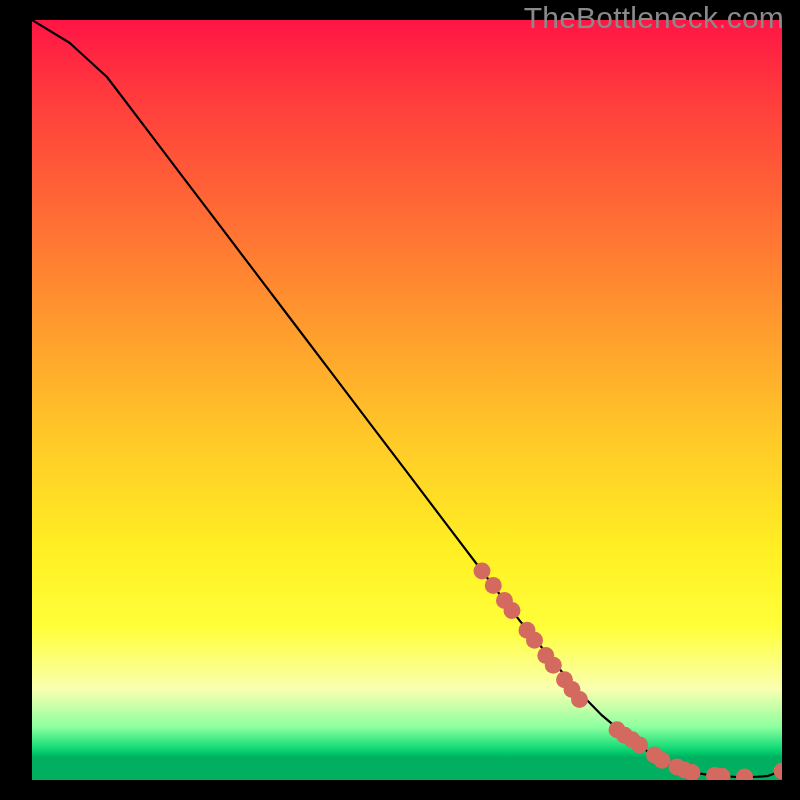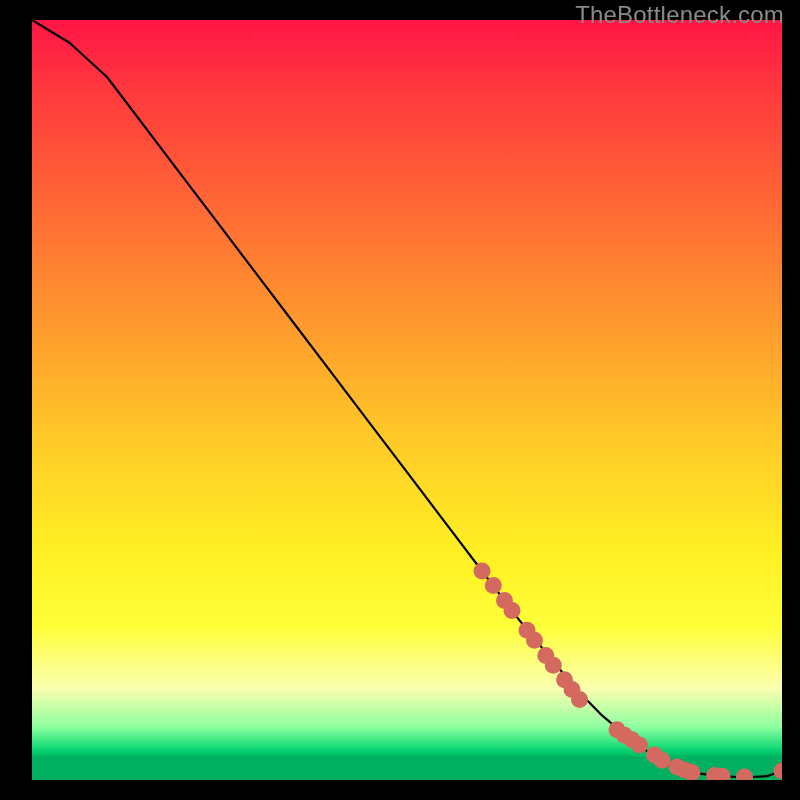"TheBottleneck.com" .watermark { font-size: 24px -> 30px }
